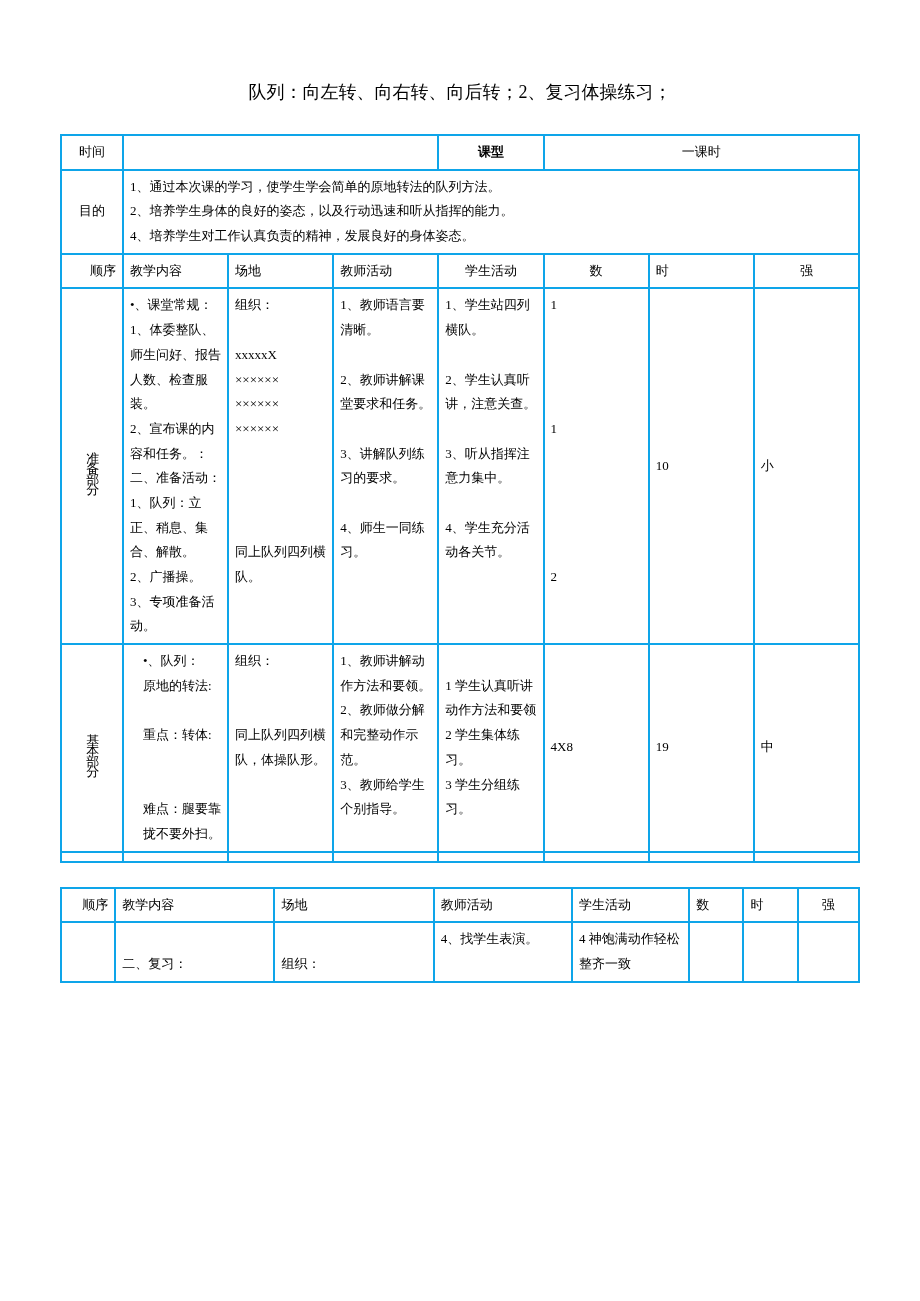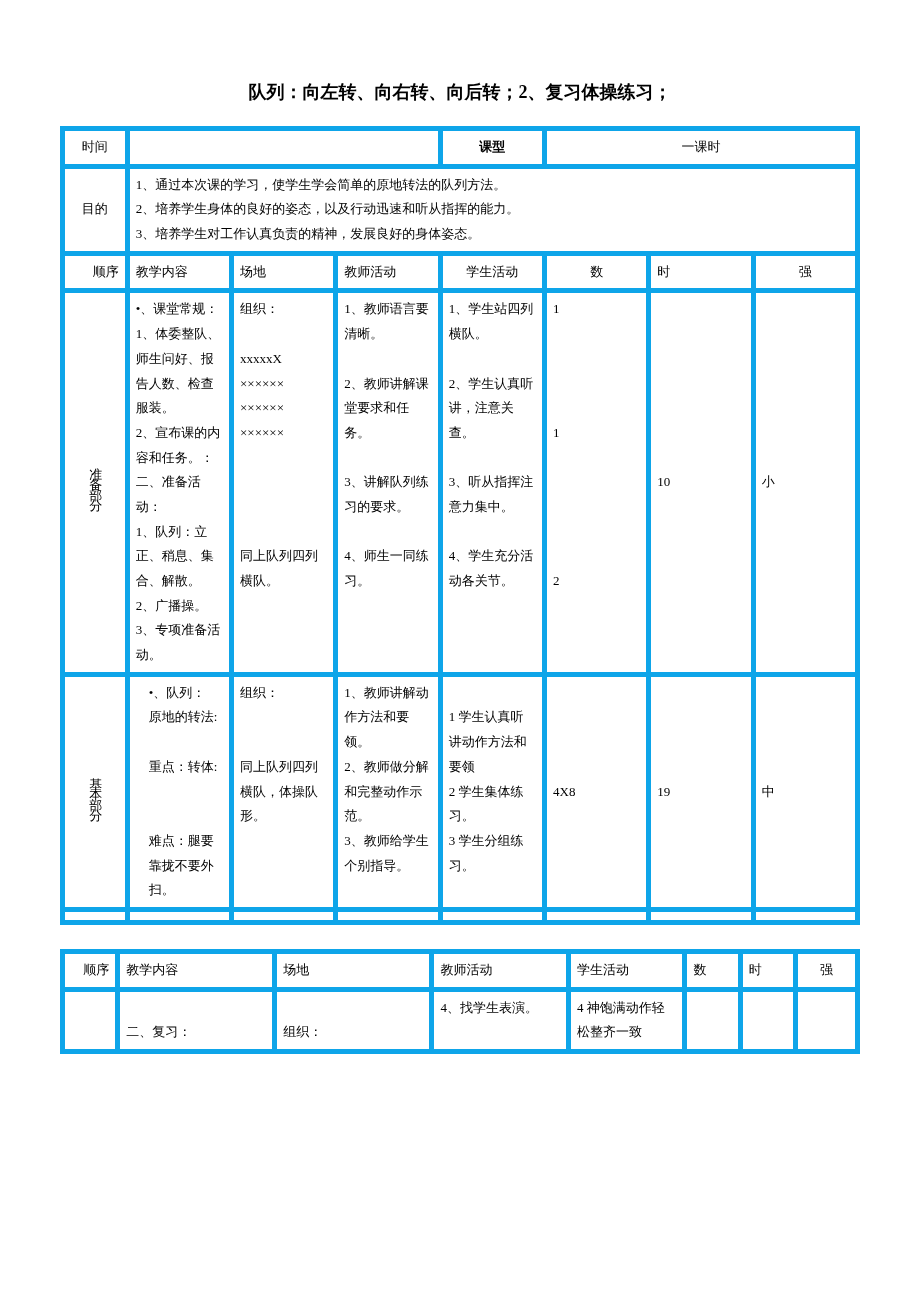"队列：向左转、向右转、向后转；2、复习体操练习；" h1 { font-weight: bold -> normal; margin: 40px 0 22px 0 -> 40px 0 30px 0 }
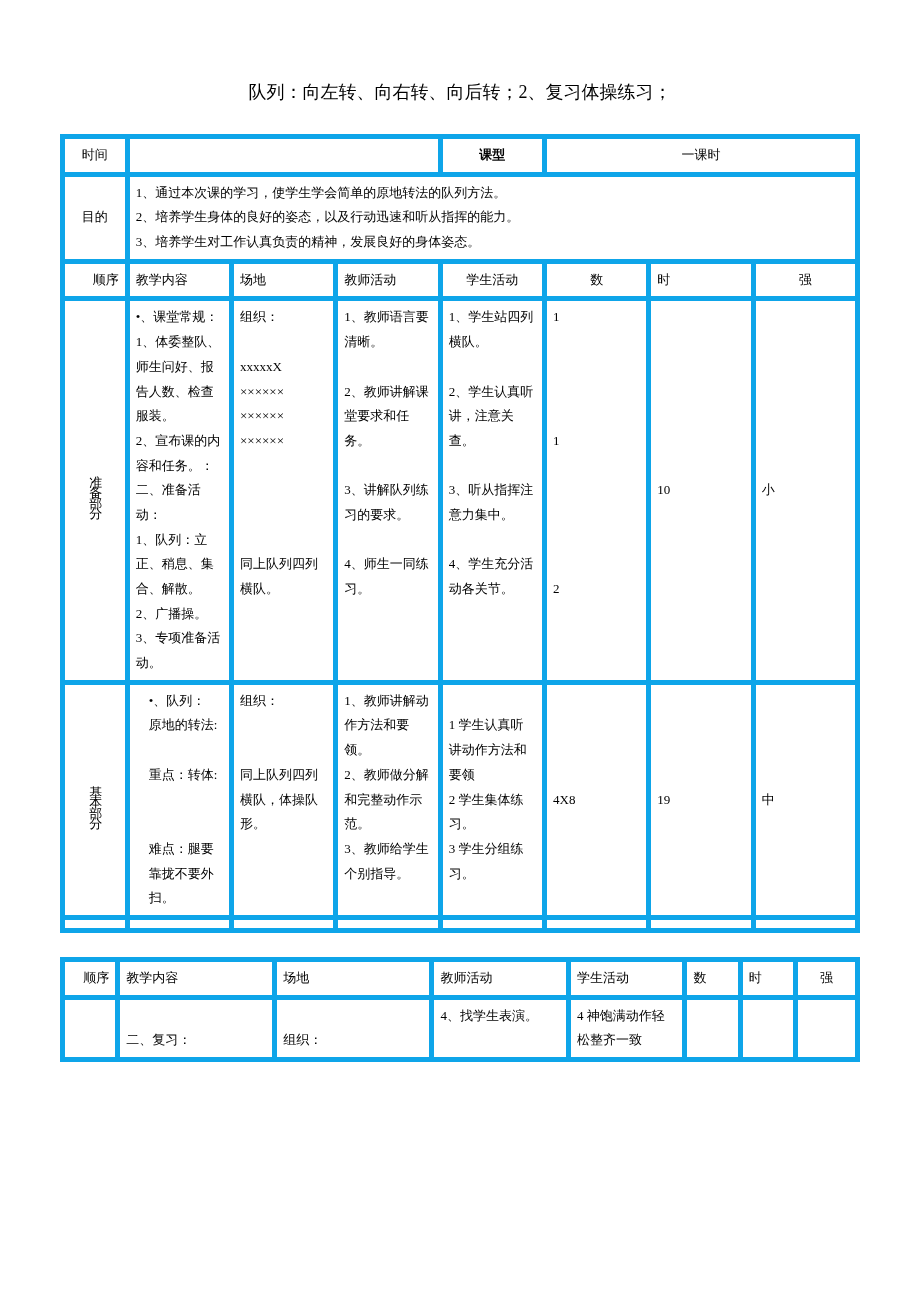"时间" td, th { border: 5px solid #0ea5e9 -> 2px solid #0ea5e9 }
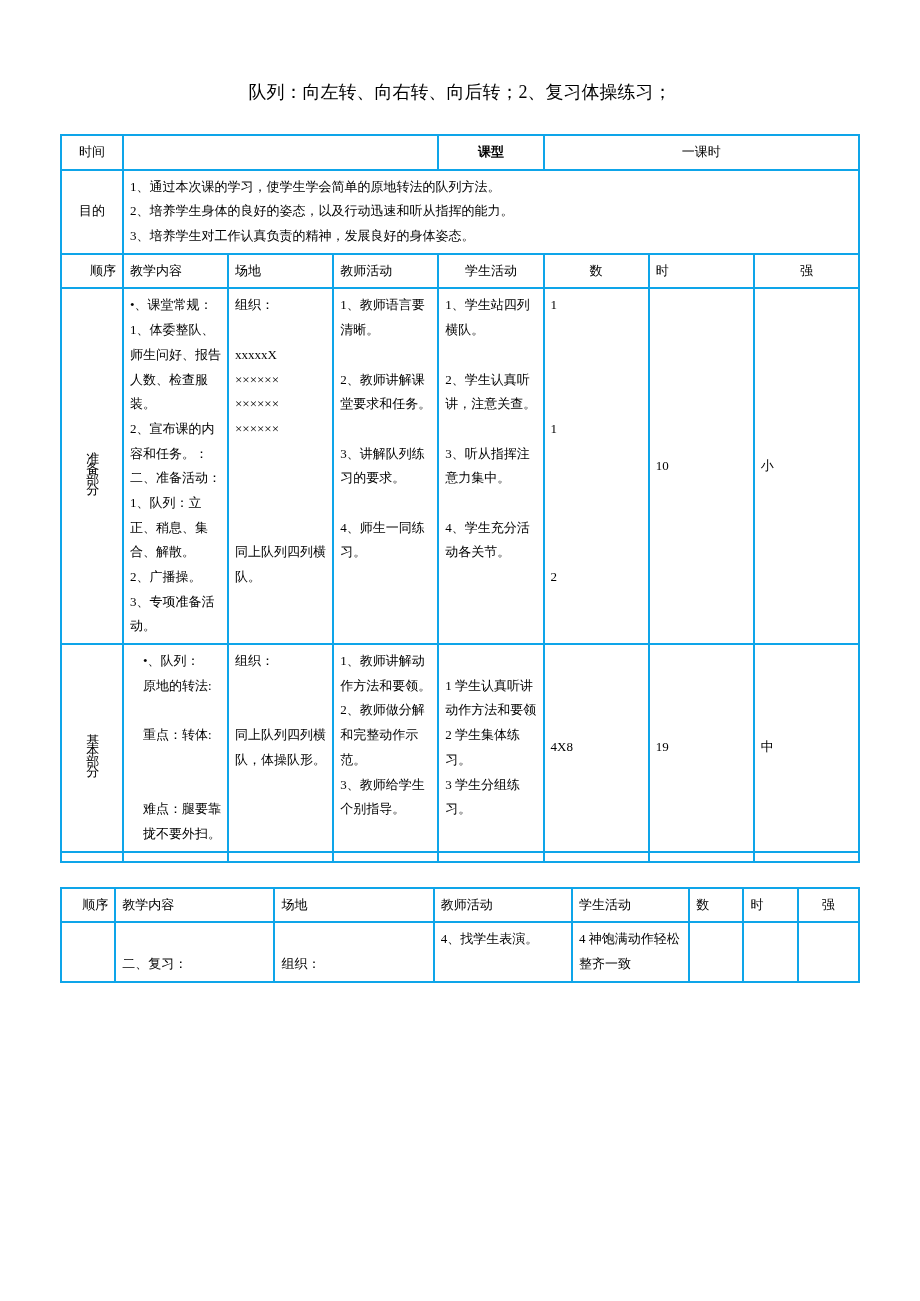"3、培养学生对工作认真负责的精神，发展良好的身体姿态。" div { text: 3 -> 4 }
